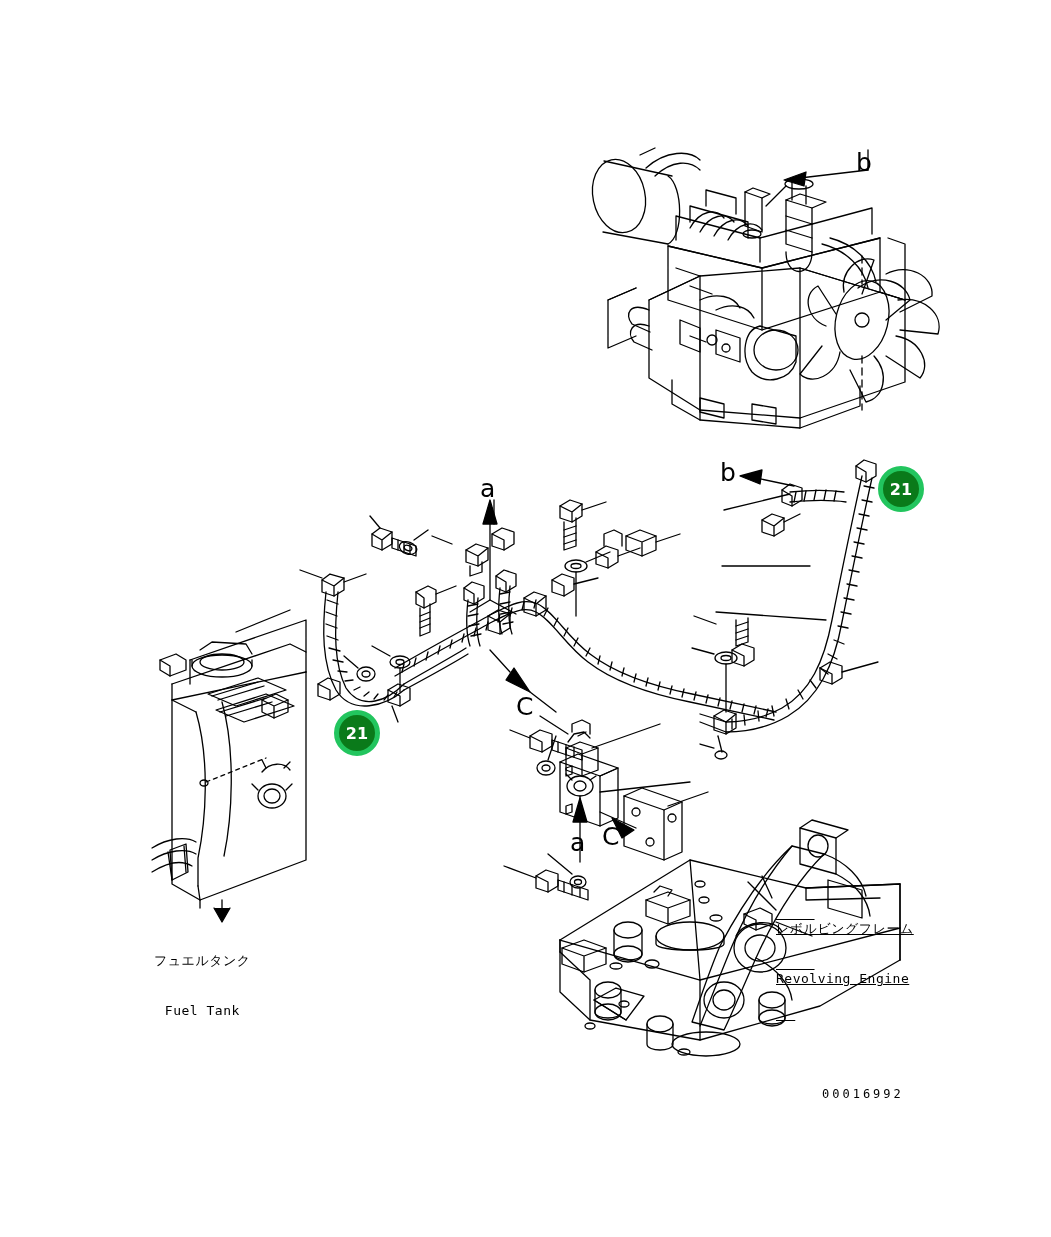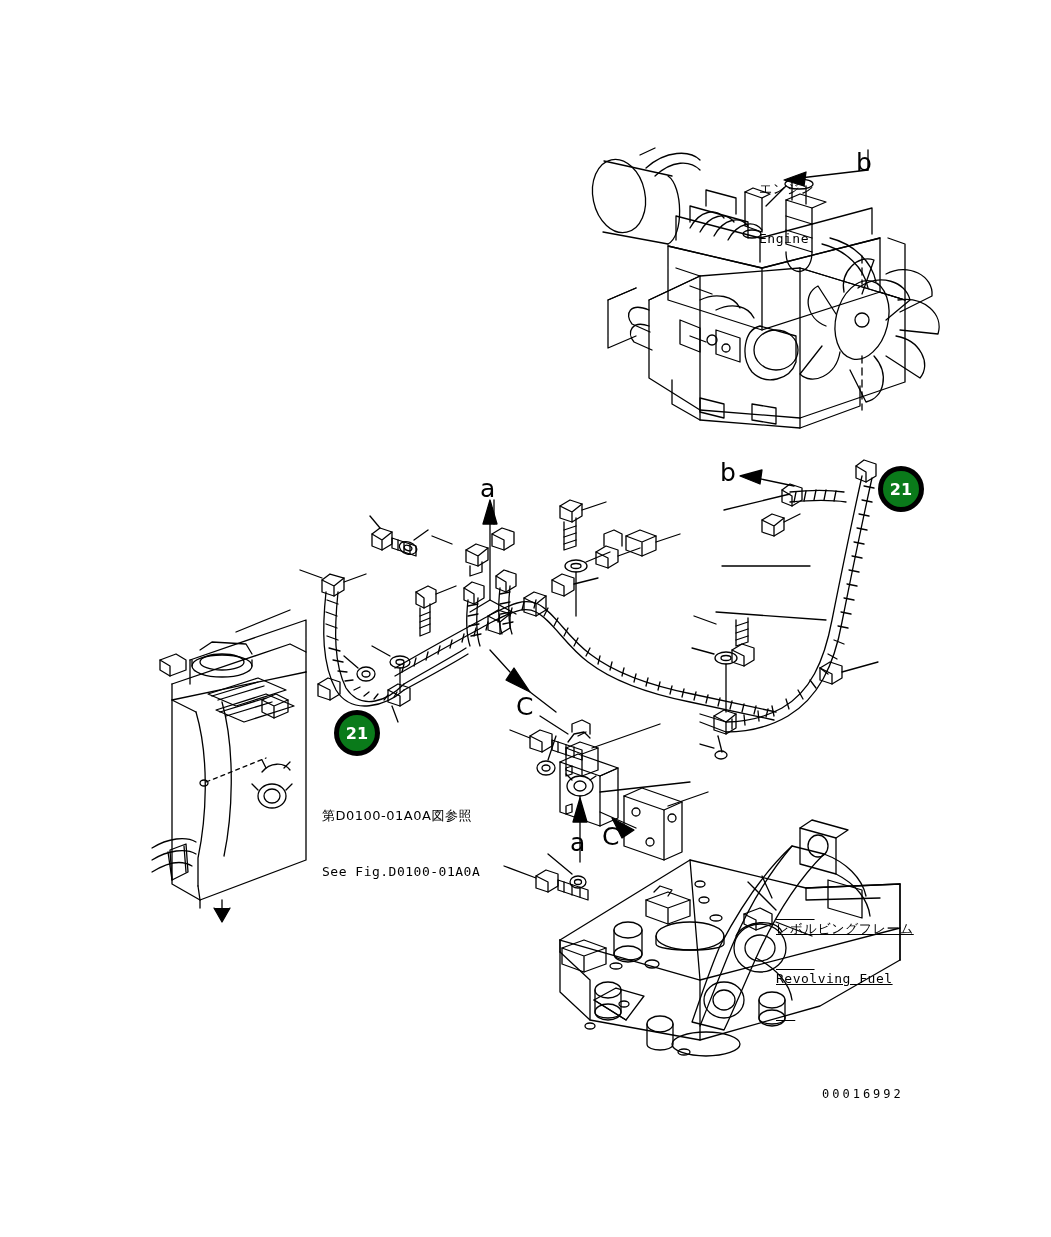"エンジン" div.lbl { html: <div> <div>エンジン</div> <div>Engine</div> </div> -> none }
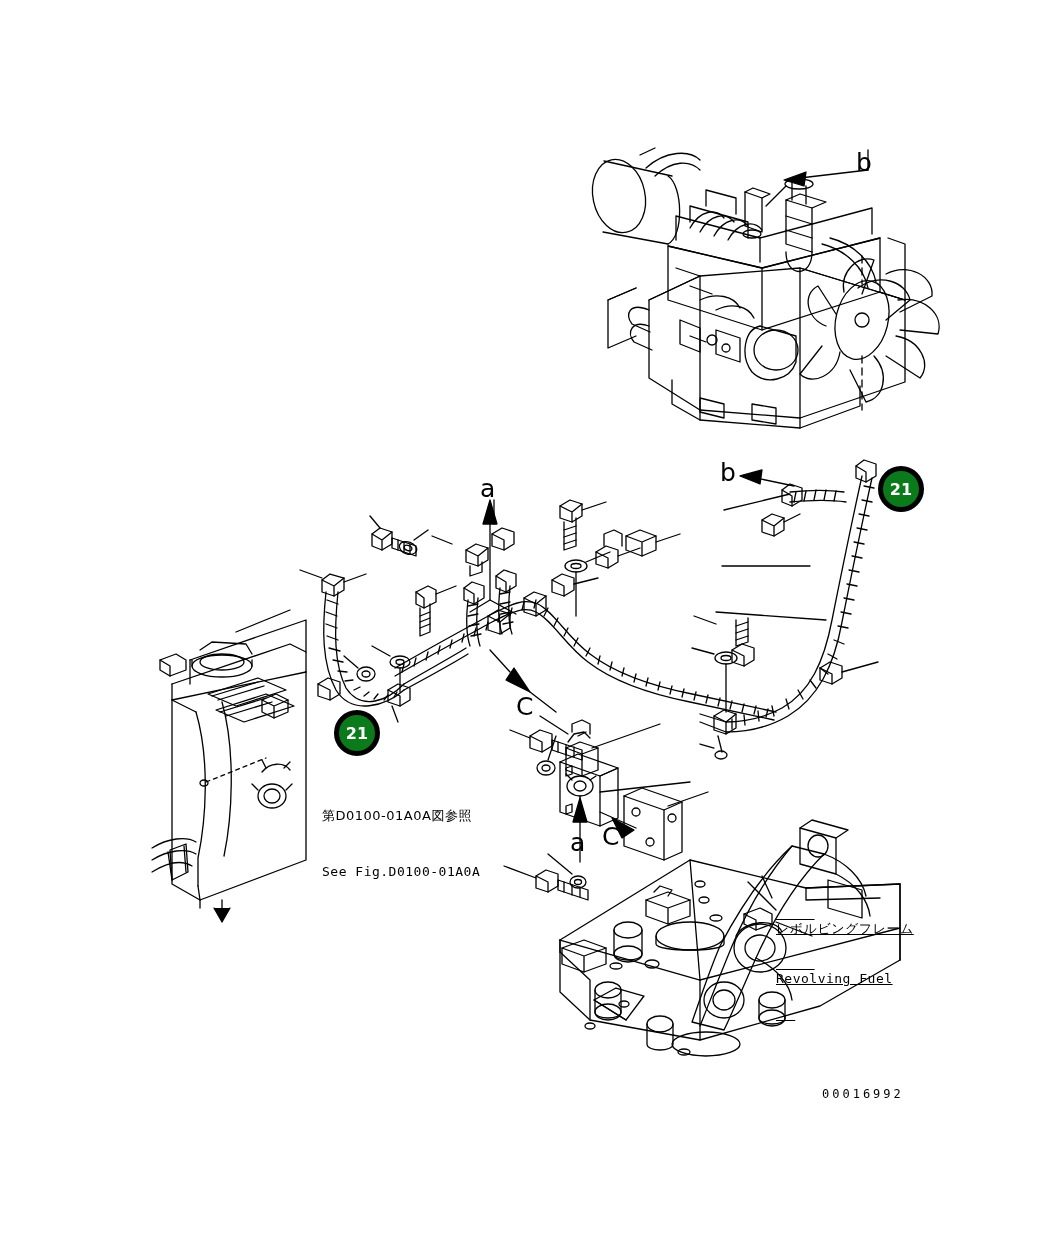"21" .badge { border: 5px solid #000000 -> 5px solid #22c55e }
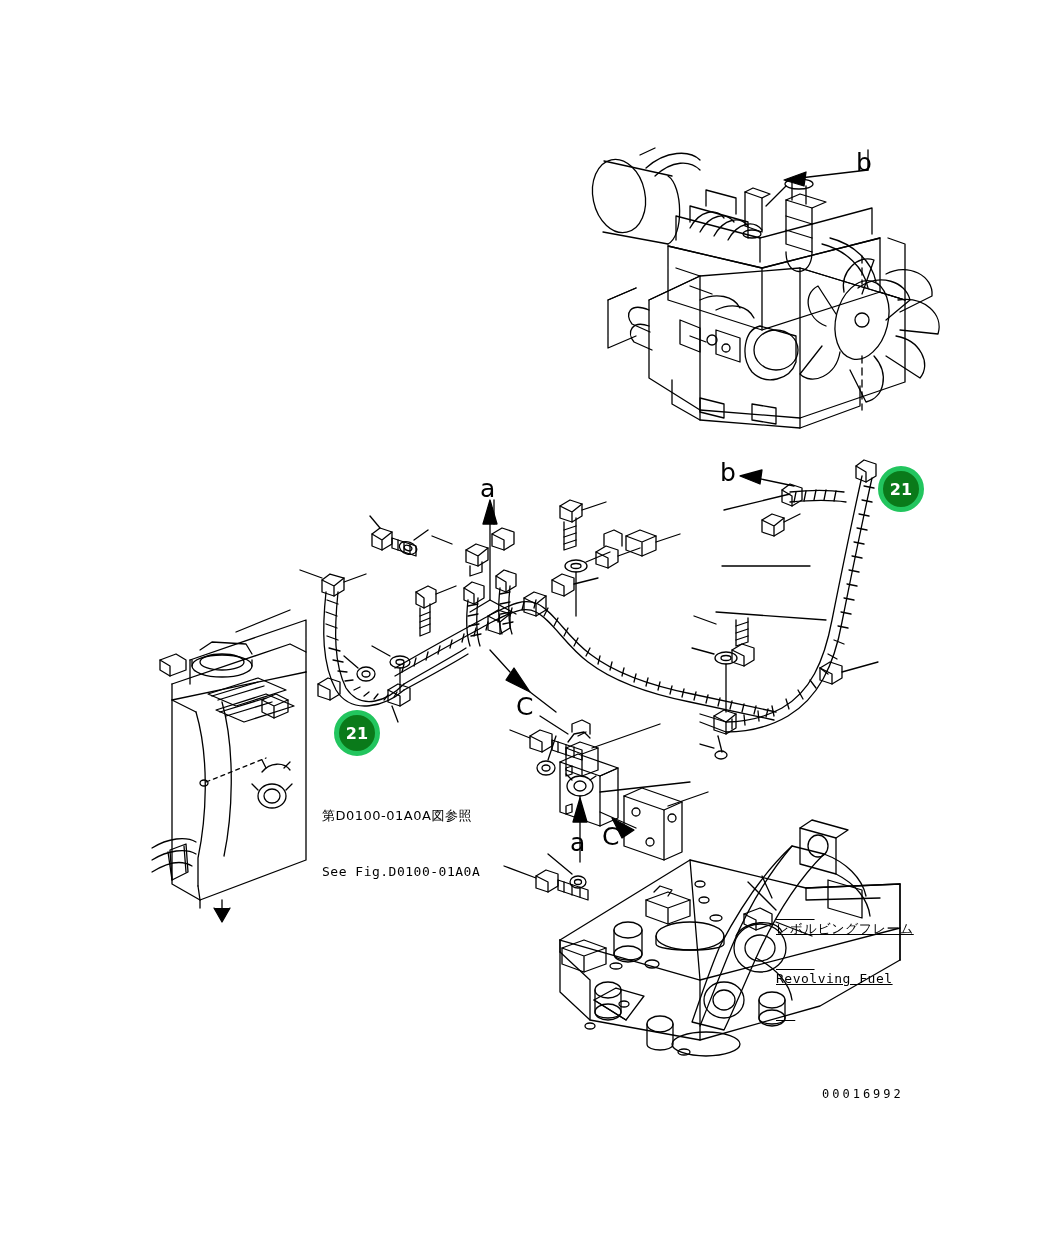"第D0100-01A0A図参照" div.refblk { html: <div> <div>第D0100-01A0A図参照</div> <div>See Fig.D0100-01A0A</div> </div> -> none }
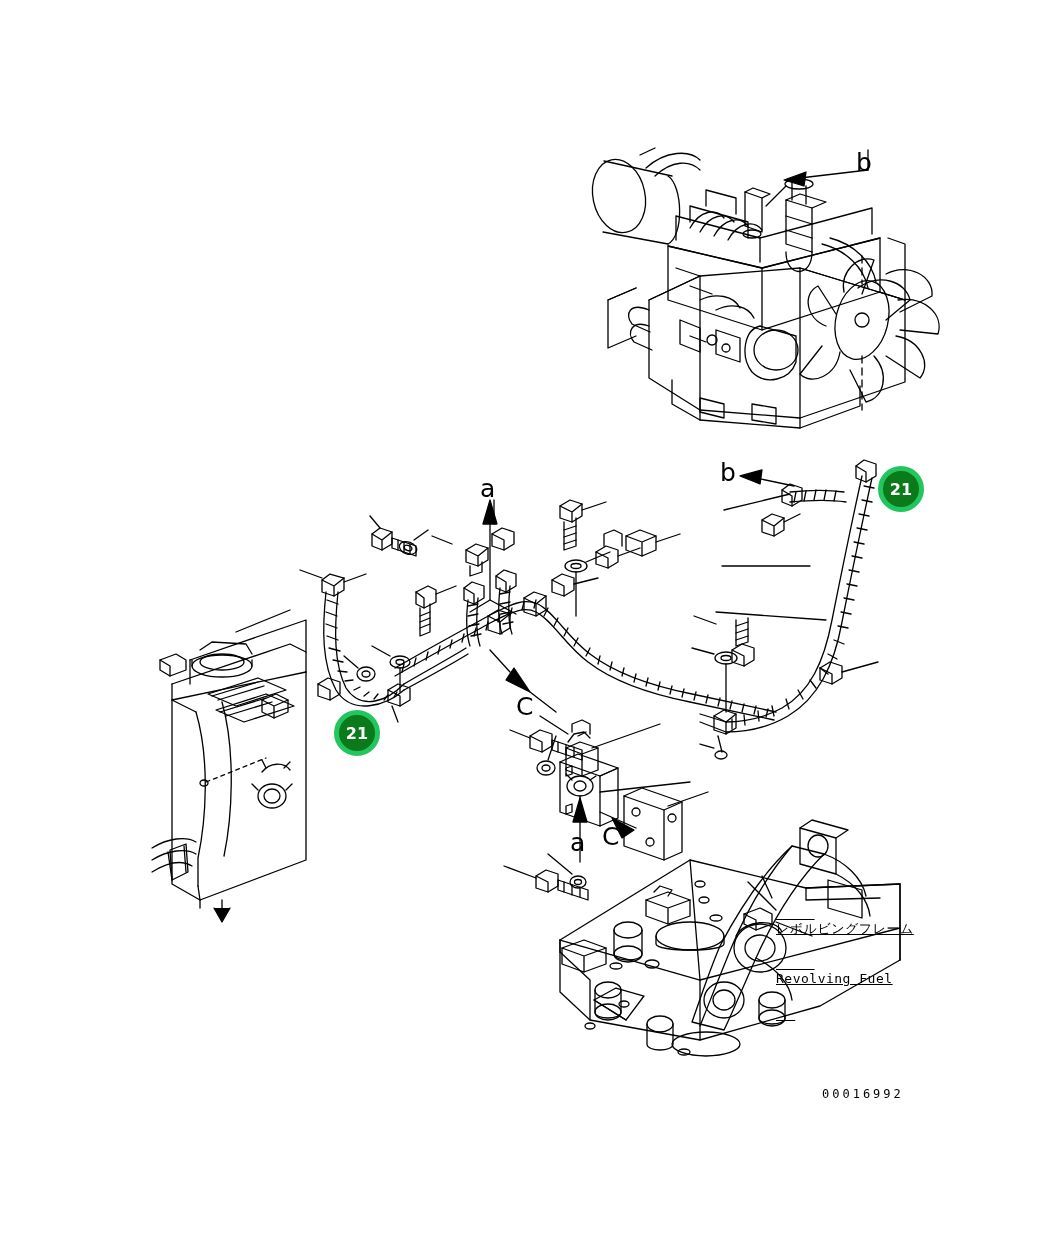"フュエルタンク" div.lbl { html: none -> <div> <div>フュエルタンク</div> <div>Fuel Tank</div> </div> }
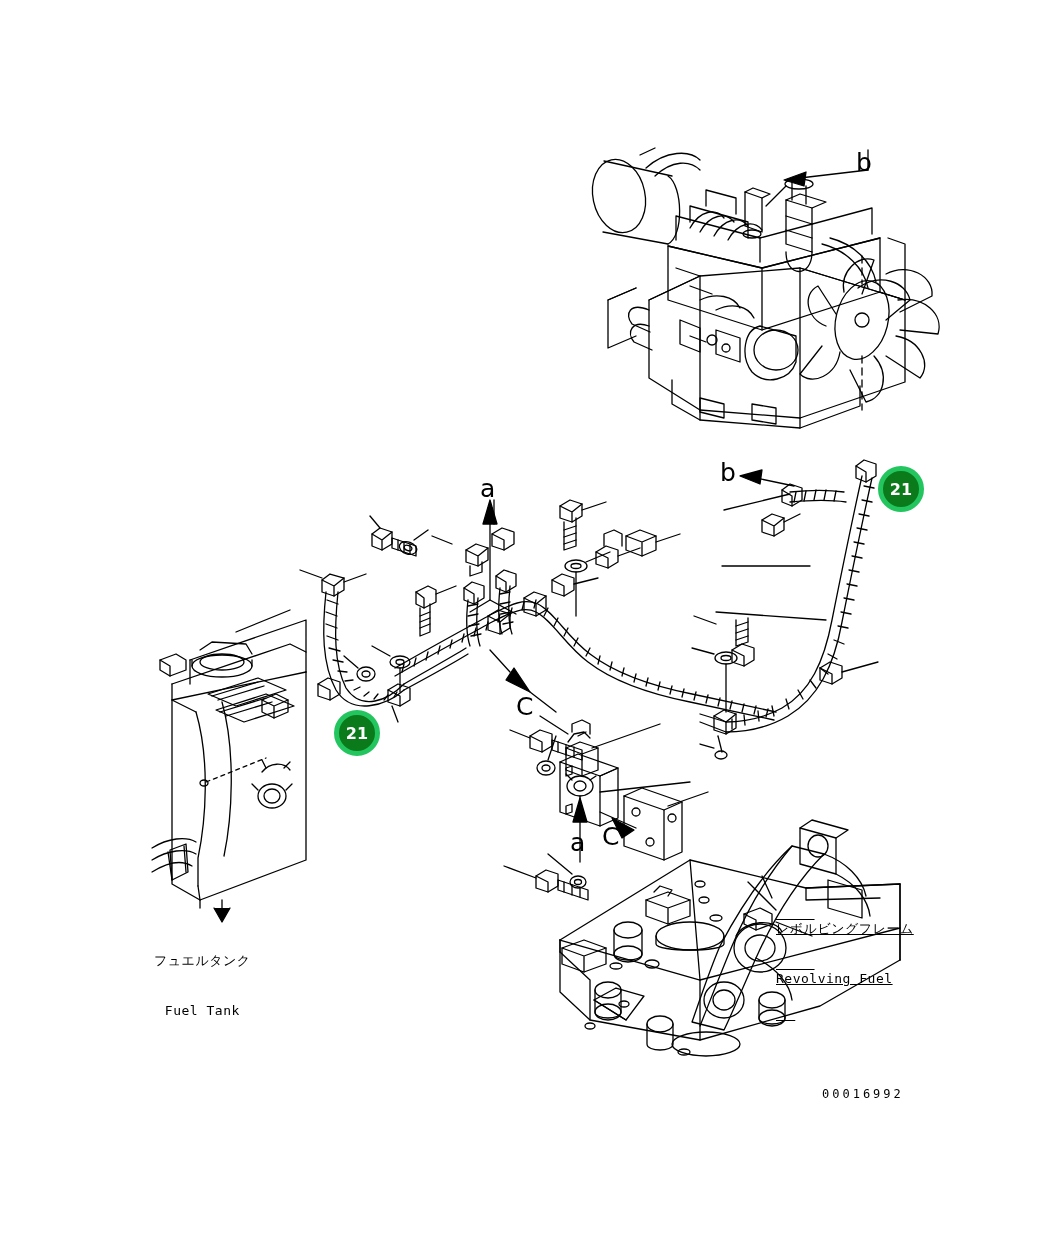"Revolving Fuel" div.en { text: Fuel -> Engine }
